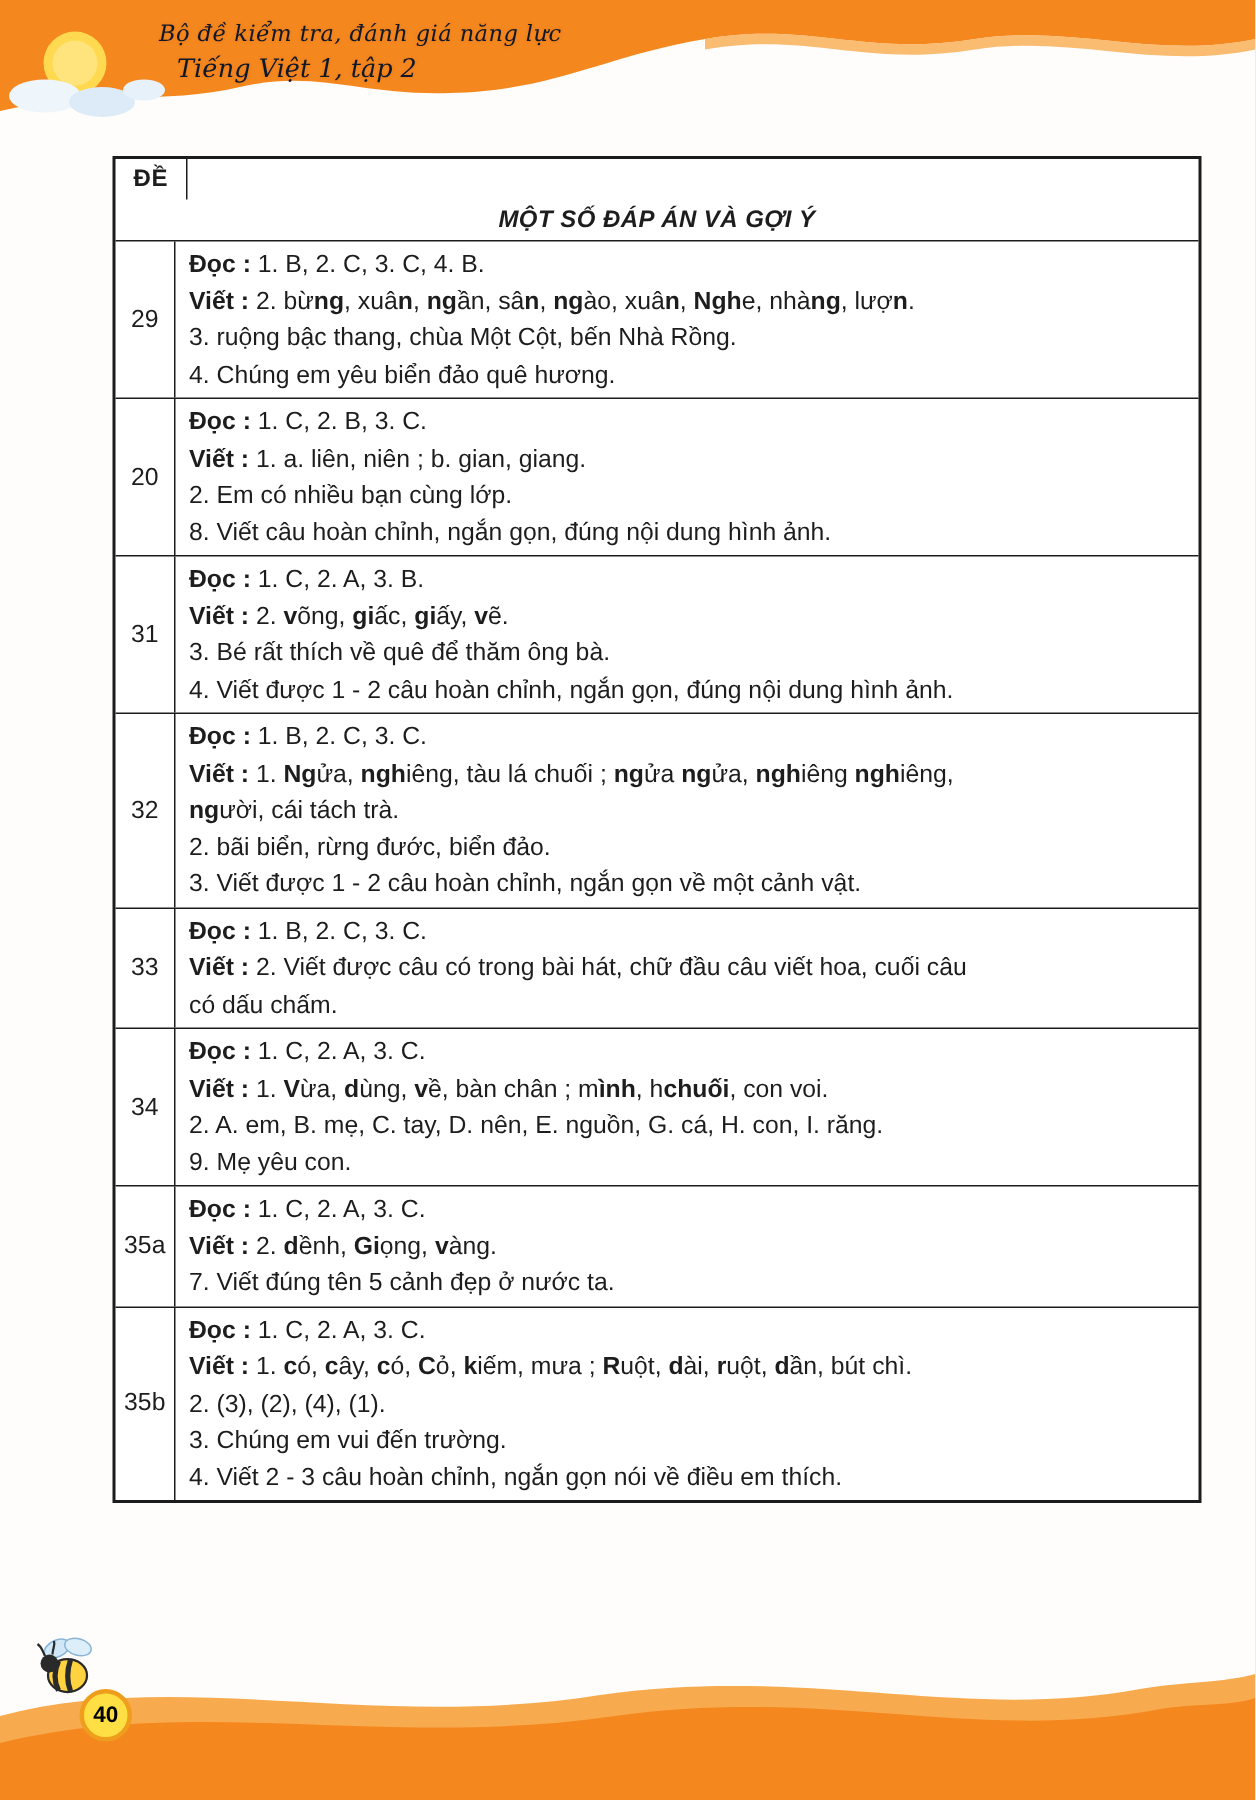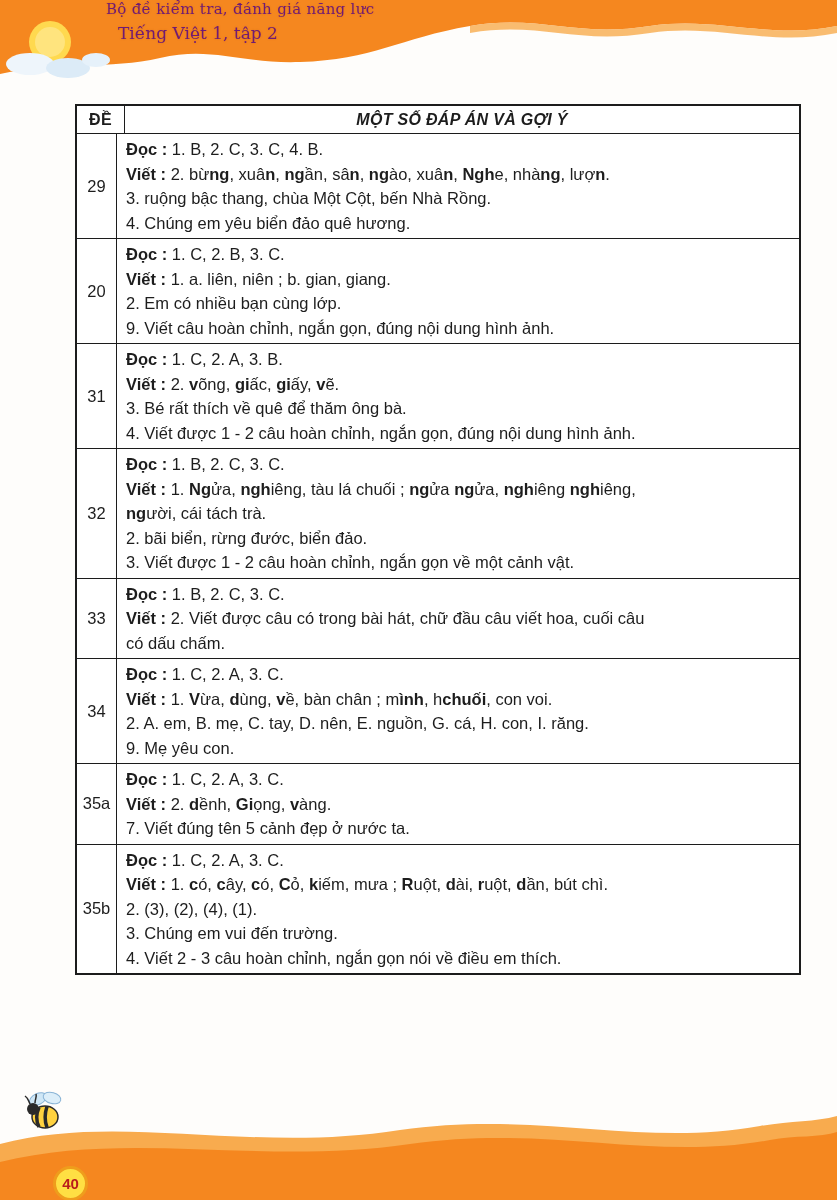"Bộ đề kiểm tra, đánh" .header-text { color: #701a75 -> #0f172a; font-style: none -> italic; top: 0 -> 13px }
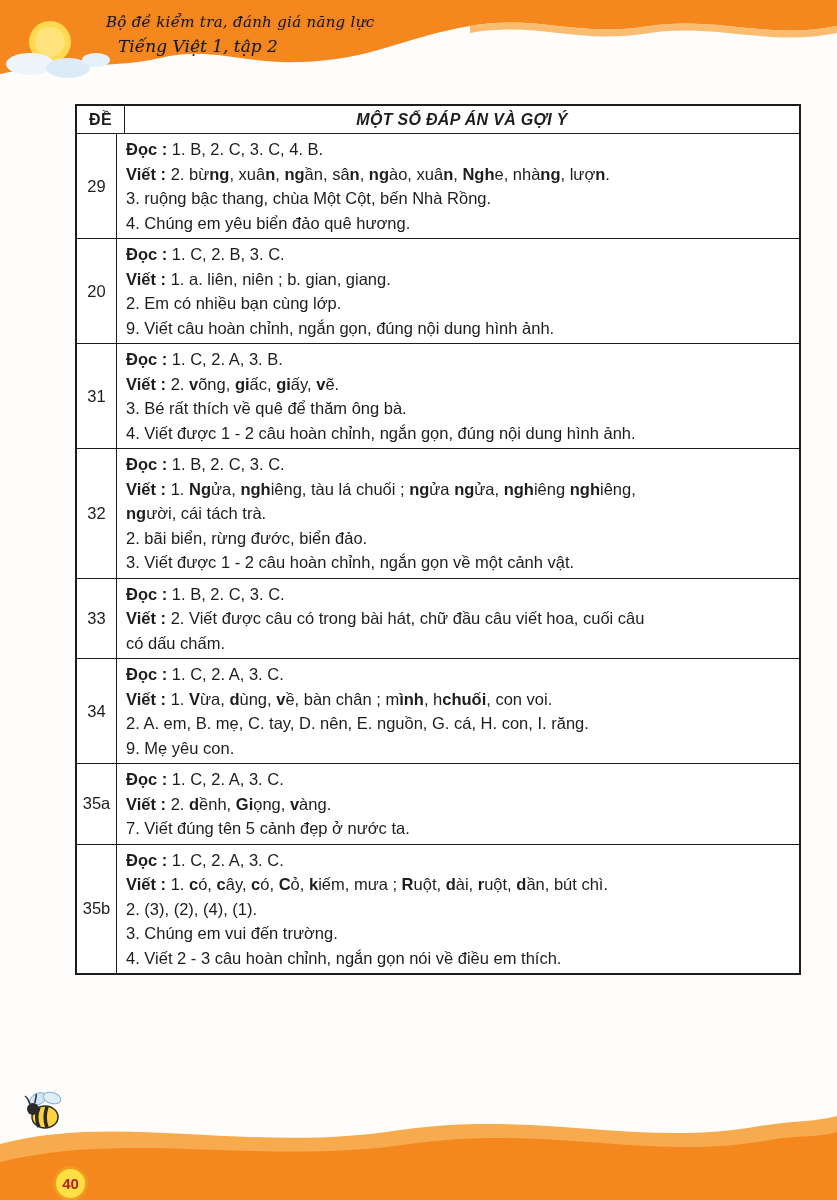"ĐỀ" .thead { flex-direction: none -> column }
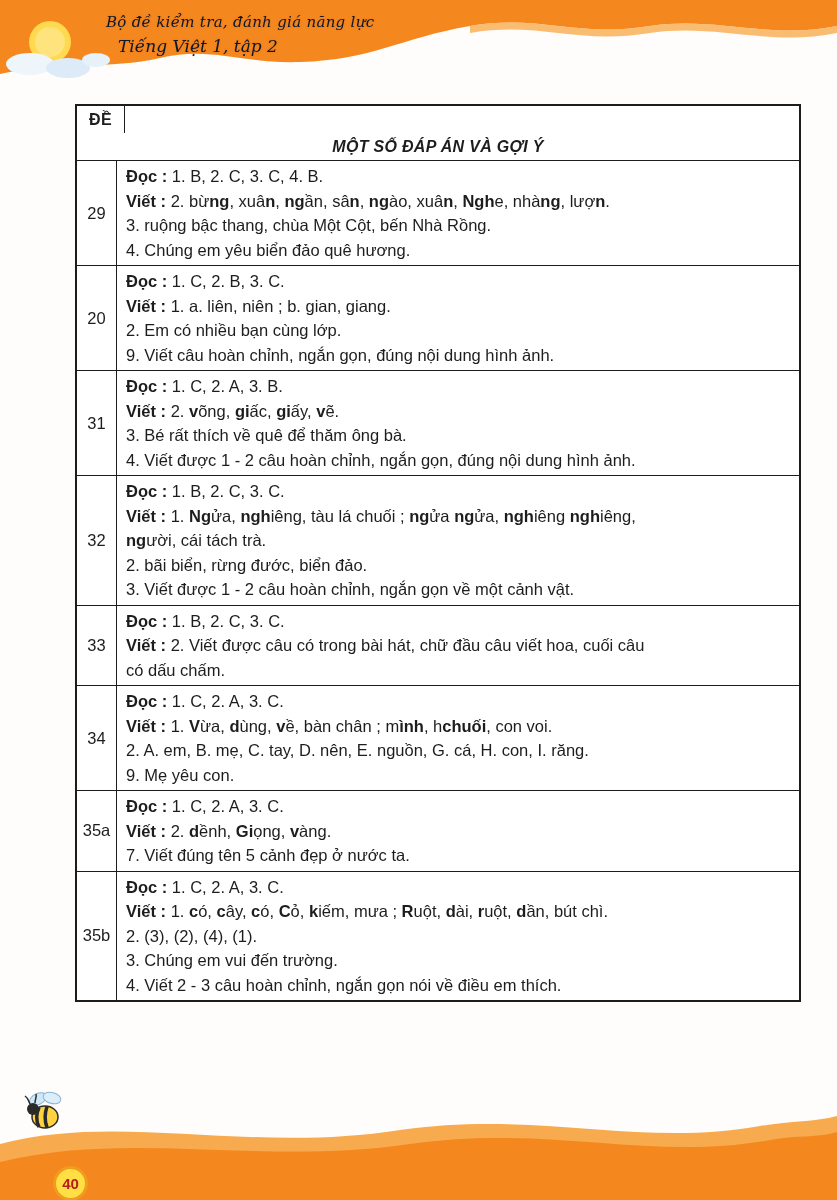"9. Viết câu hoàn chỉnh," span { text: 9 -> 8 }
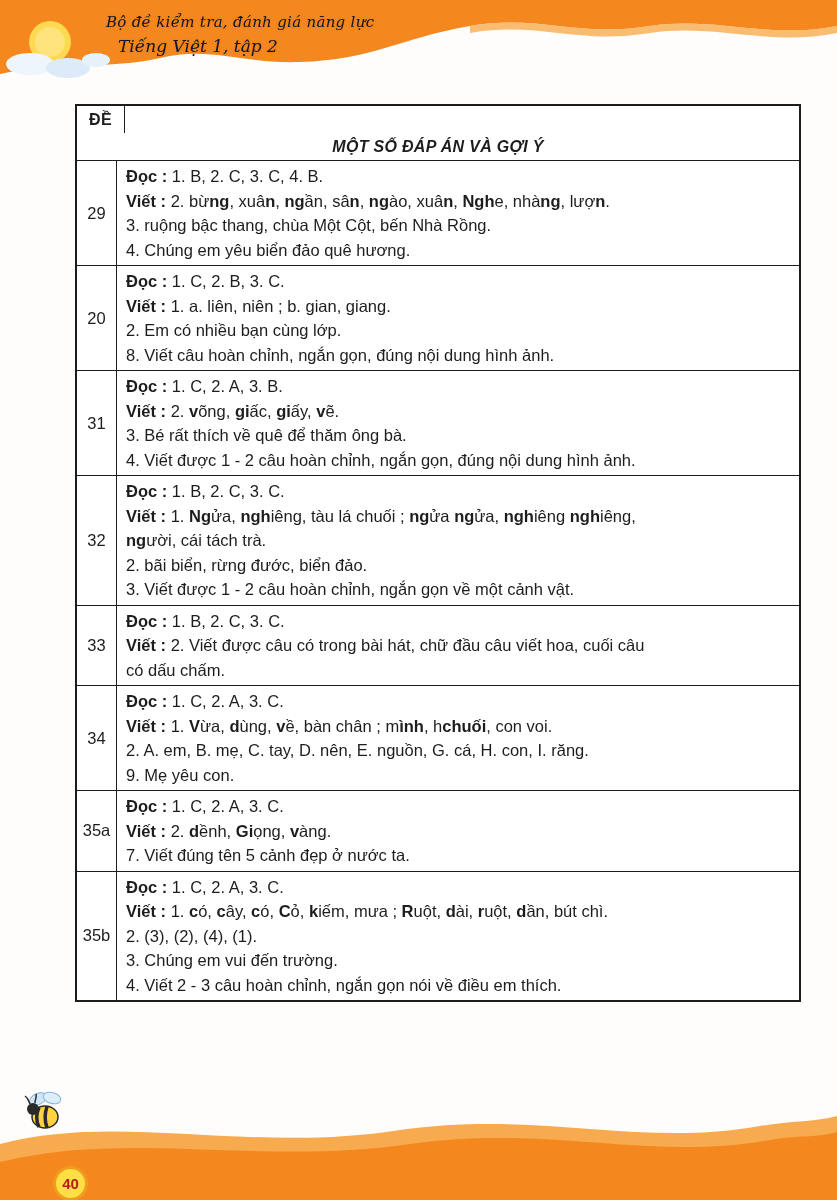"40" .page-number { color: #b91c1c -> #000000; top: 1166px -> 1126px }
